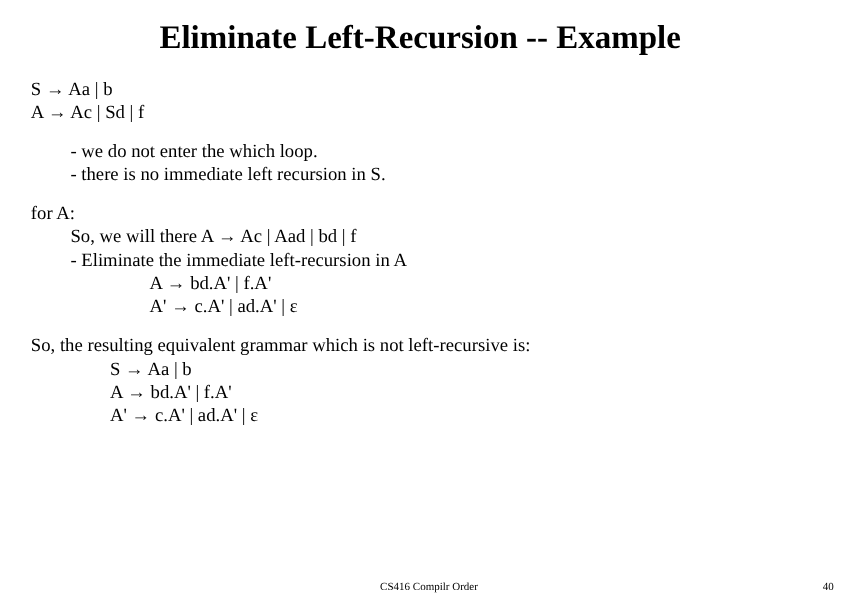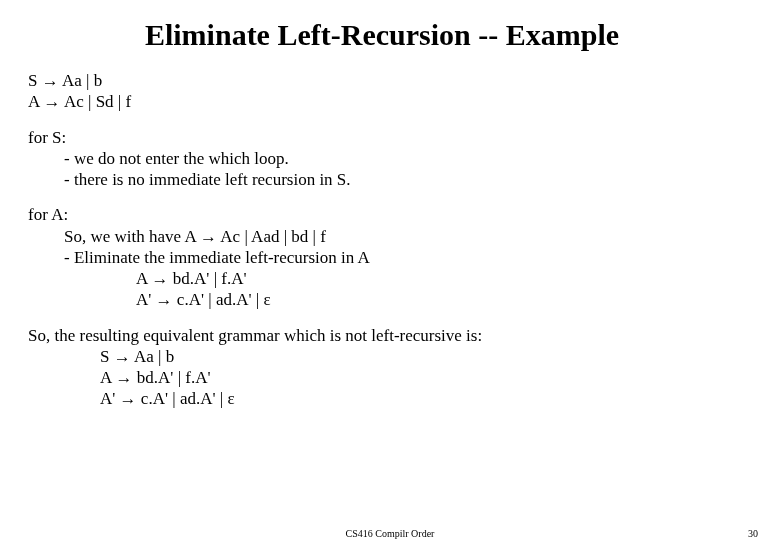"for S:" div { html: <div>for S:</div> -> none }
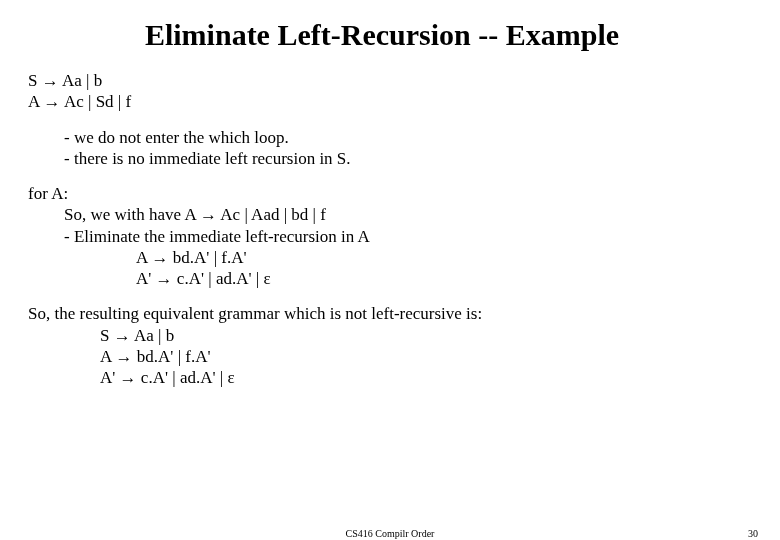"So, we with have A" span { text: with have -> will there }
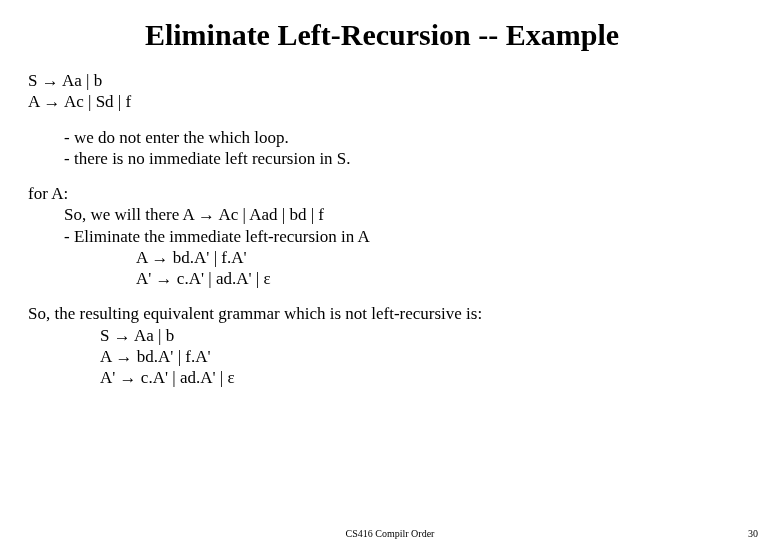"30" span.footer-right { text: 30 -> 40 }
